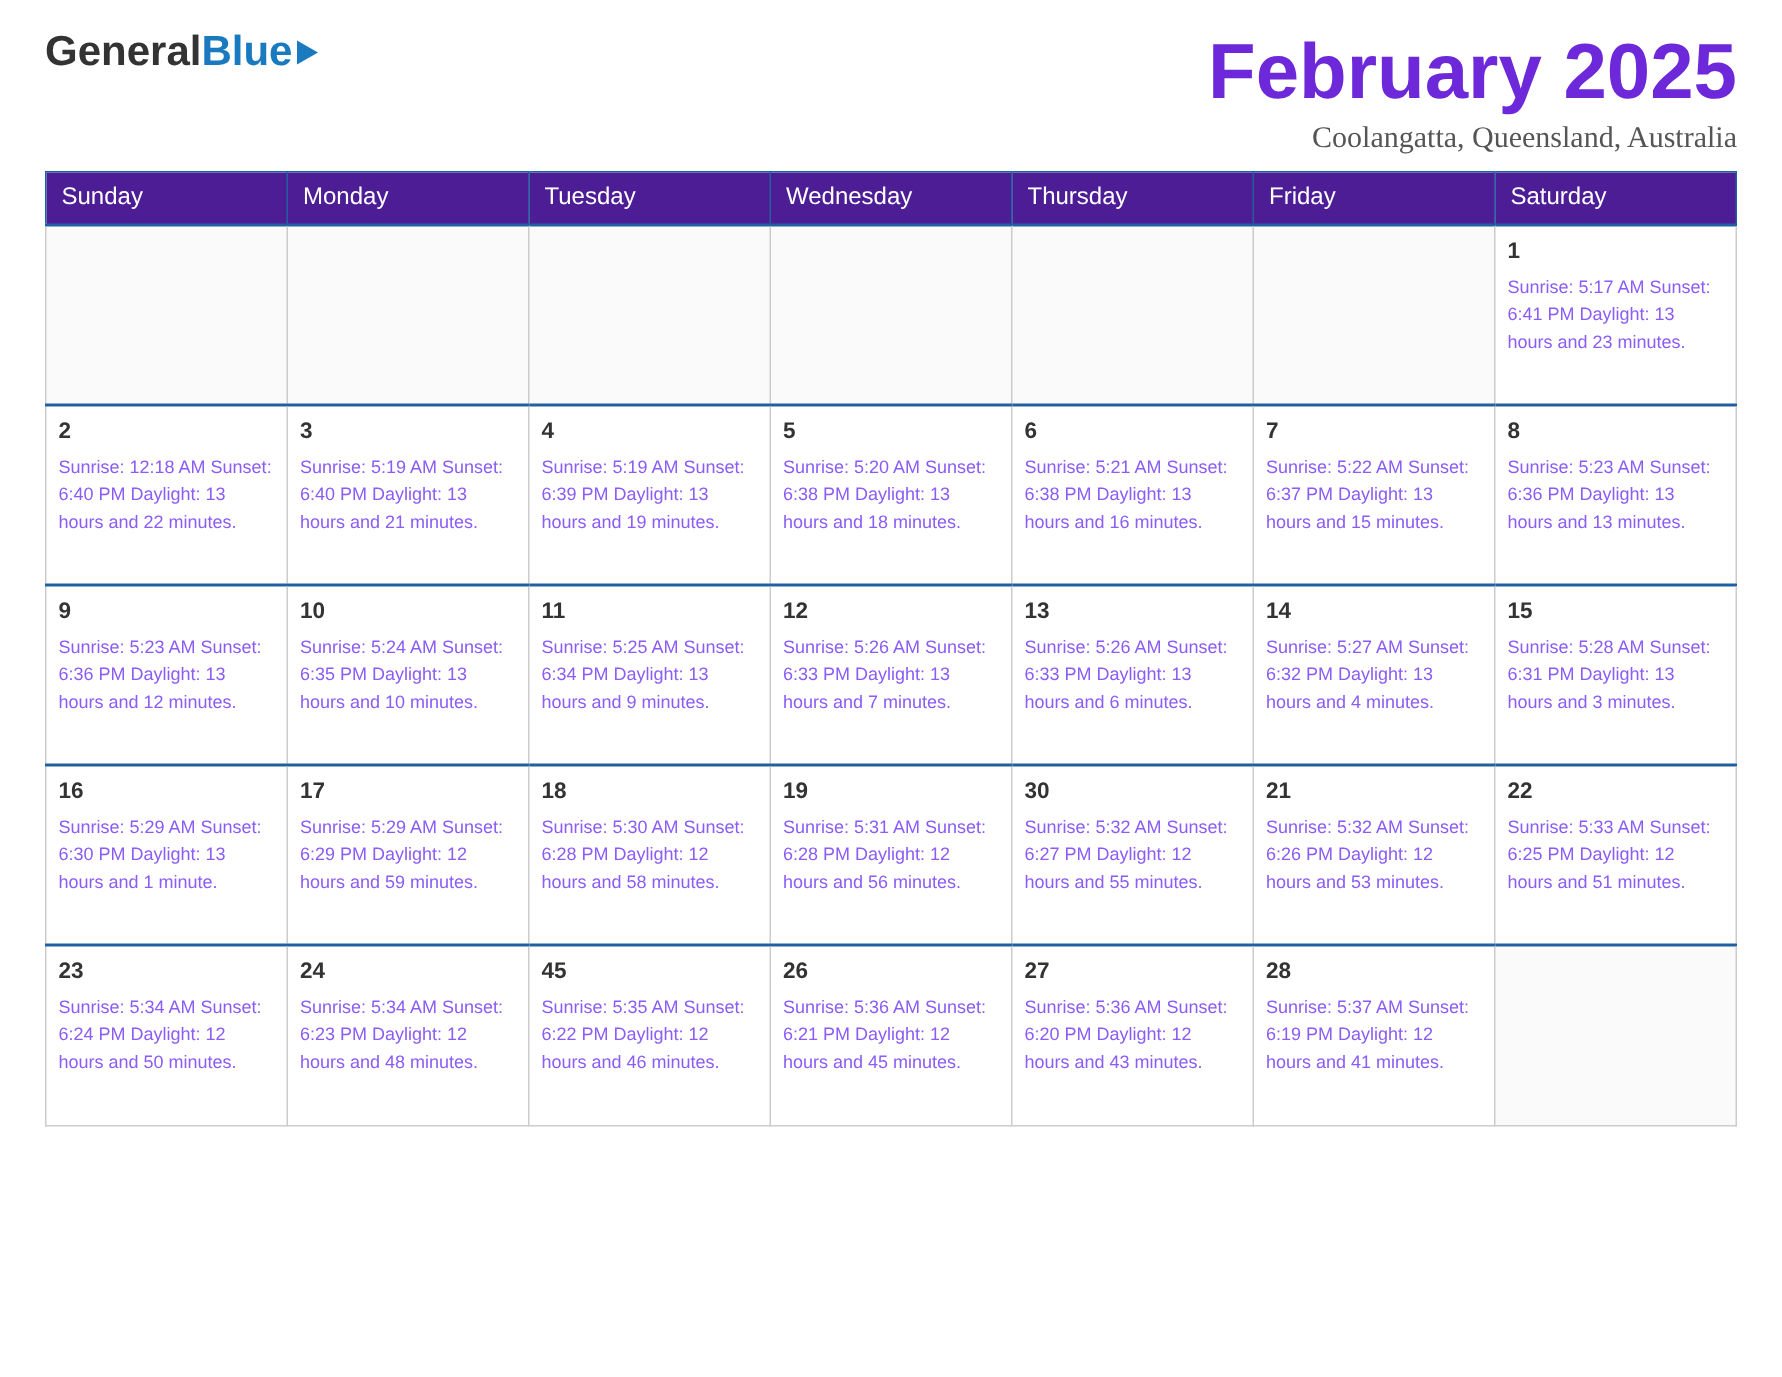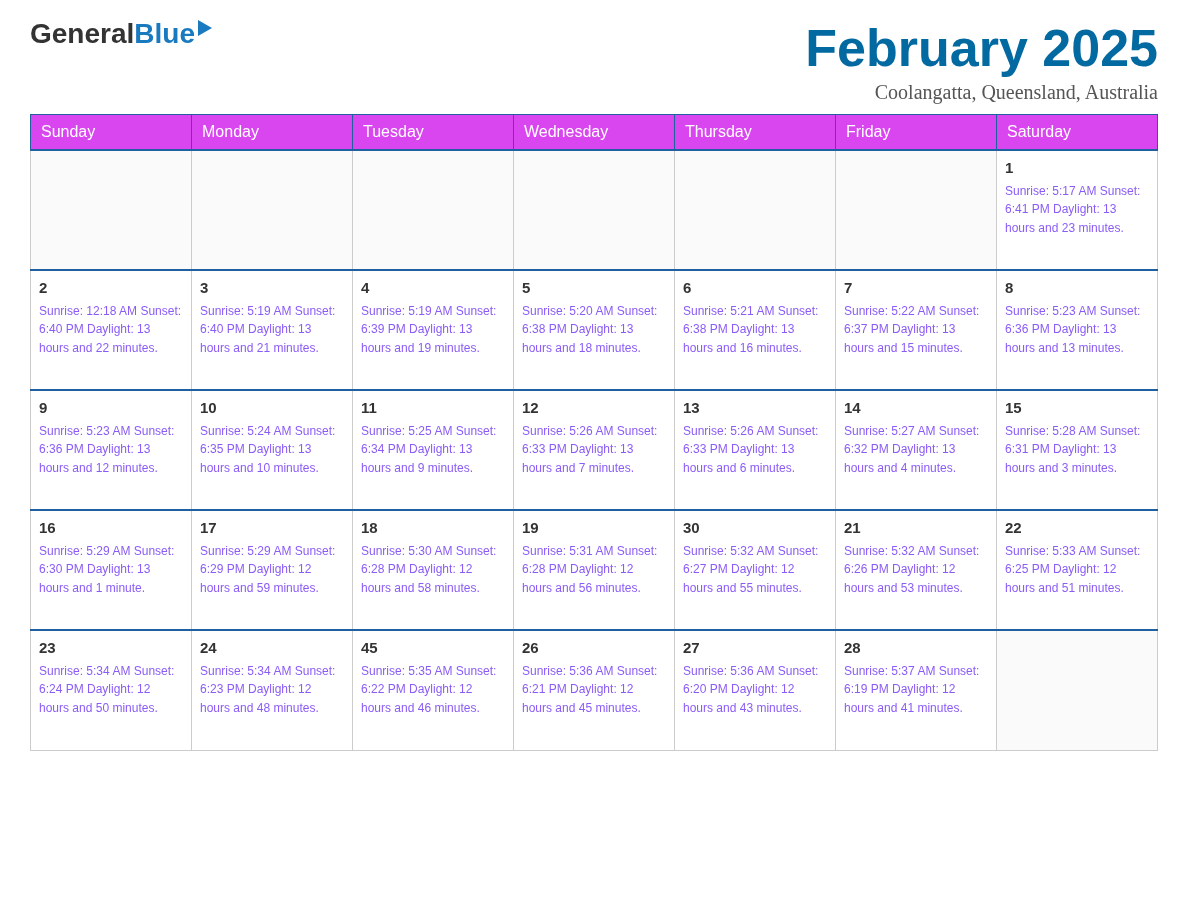"Blue" .logo-blue-row { align-items: flex-start -> center }
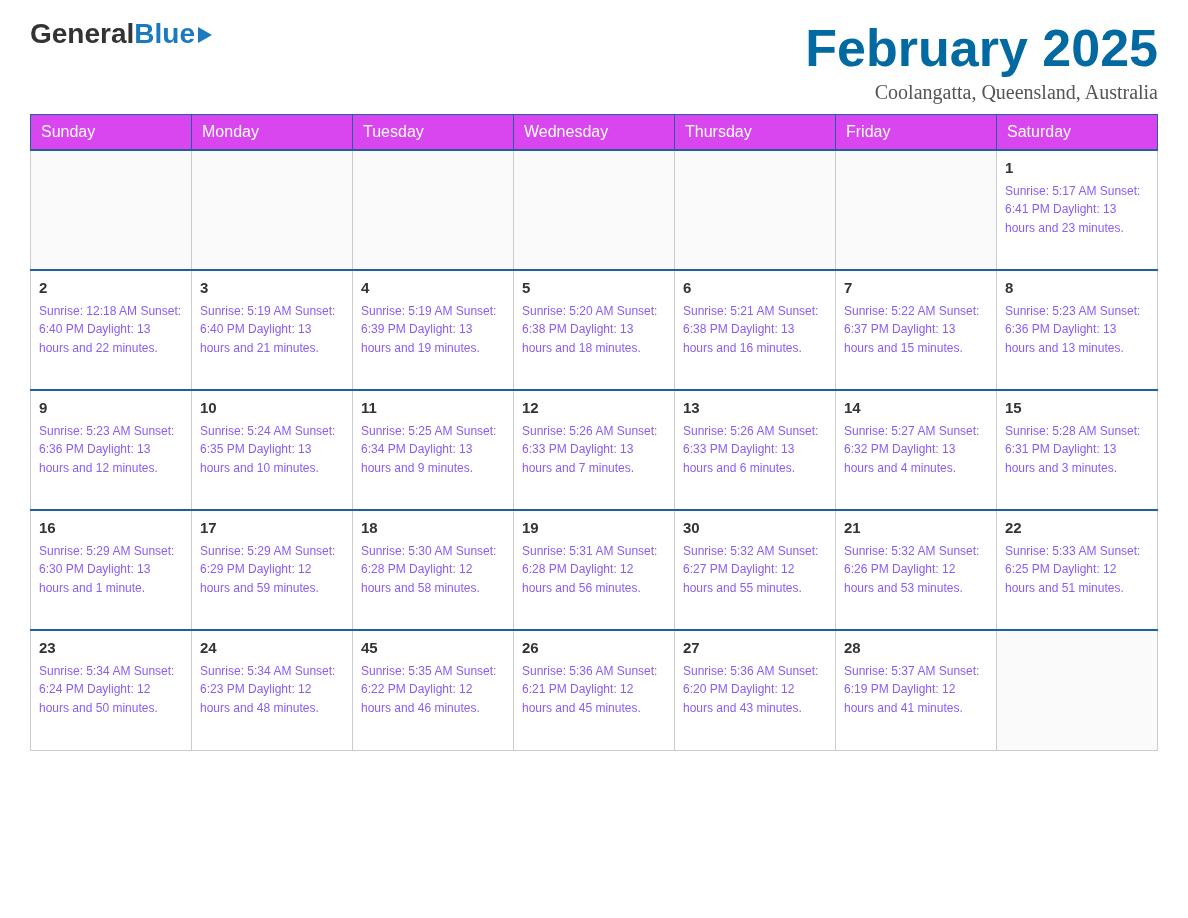"February 2025" .month-title { color: #0369a1 -> #6d28d9 }
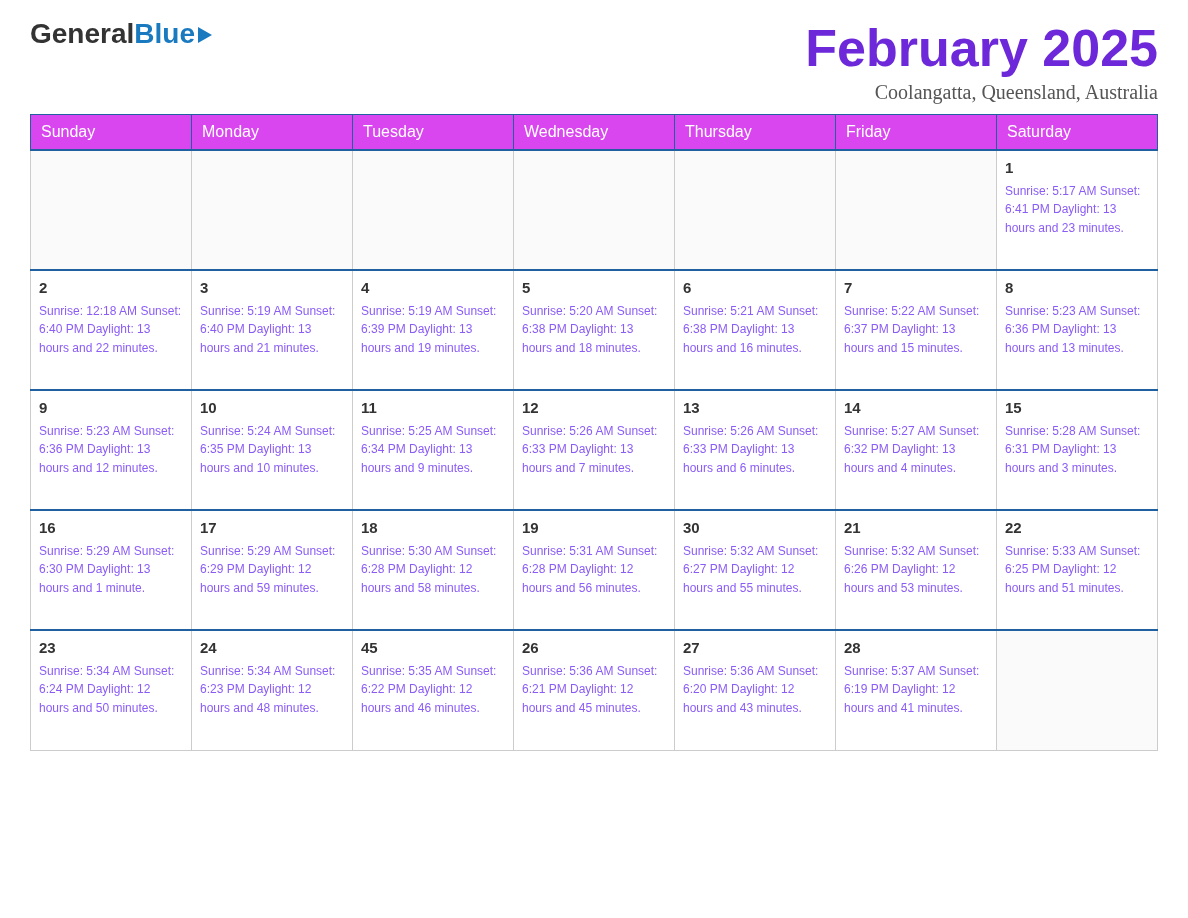"Sunday" thead tr th { background-color: #d946ef -> #4c1d95 }
